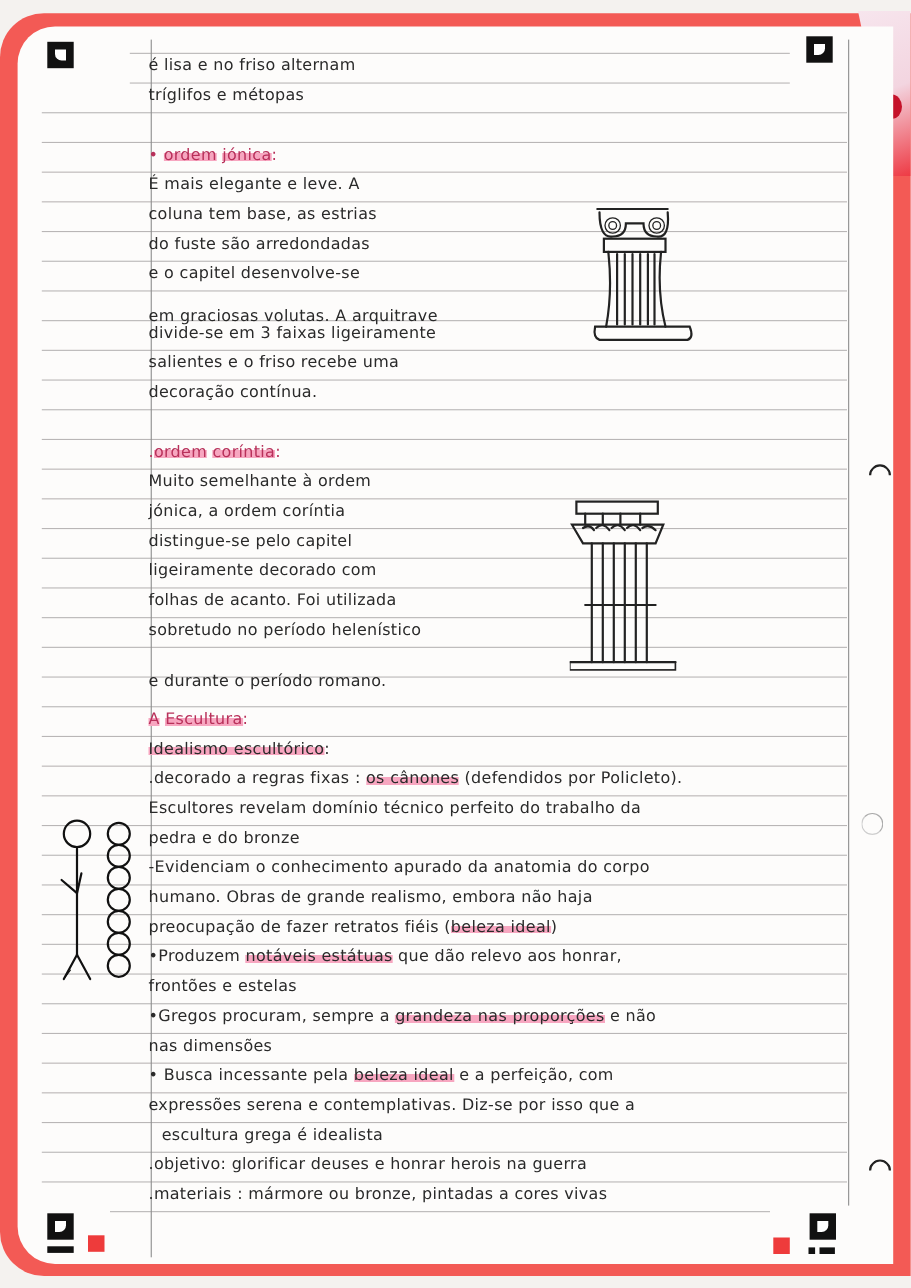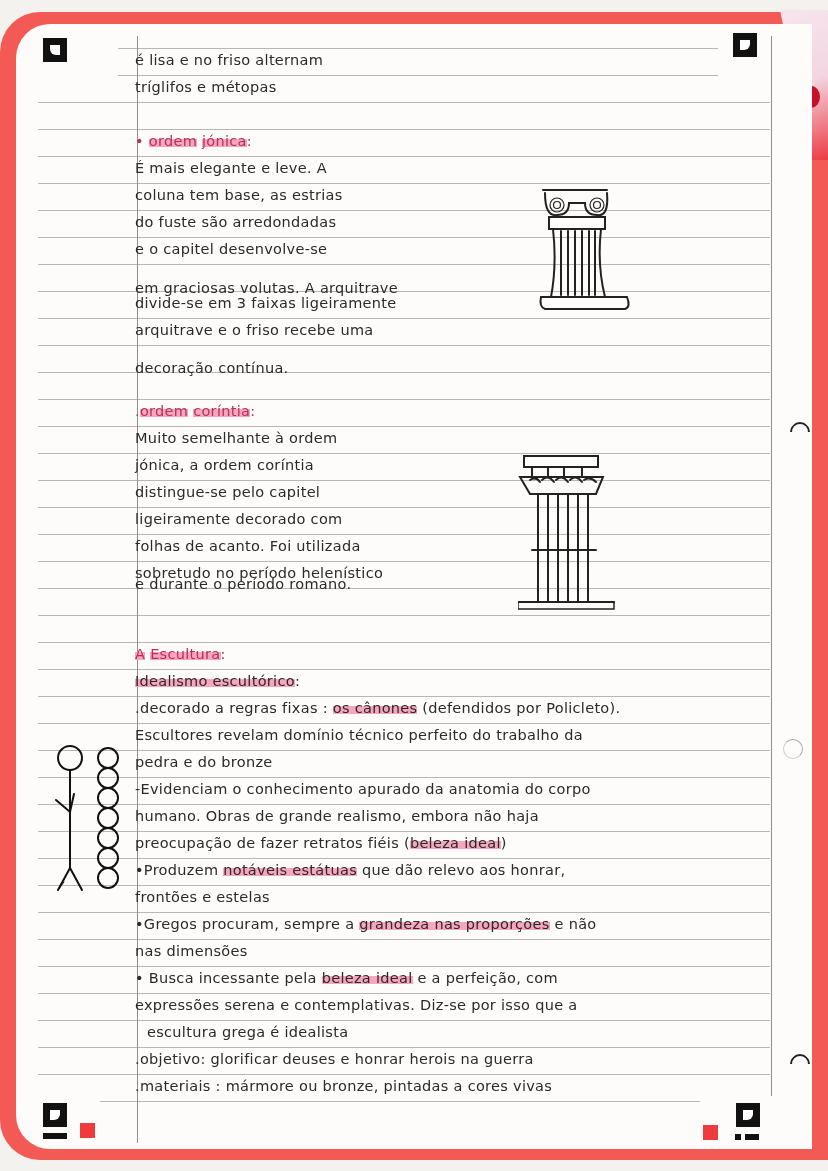"arquitrave e o friso recebe" div.line { text: arquitrave -> salientes }
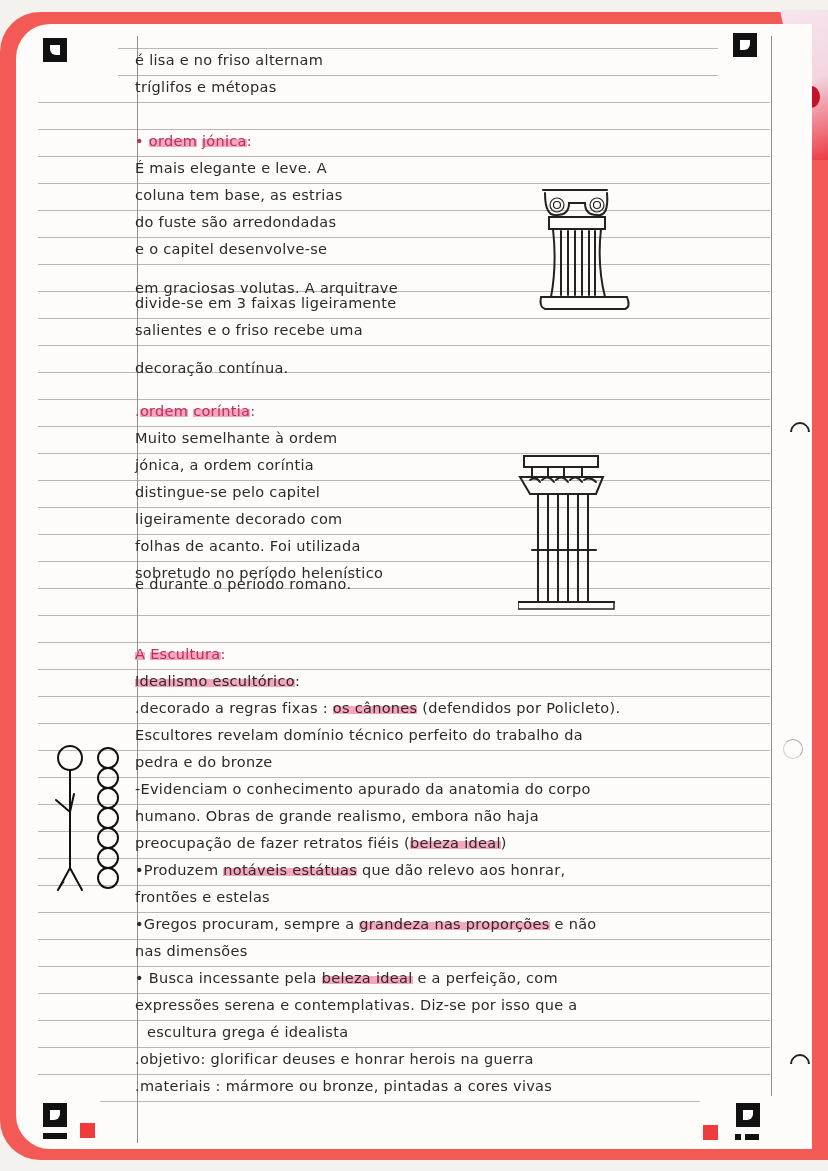"decoração contínua." div.line { margin-top: 11px -> none }
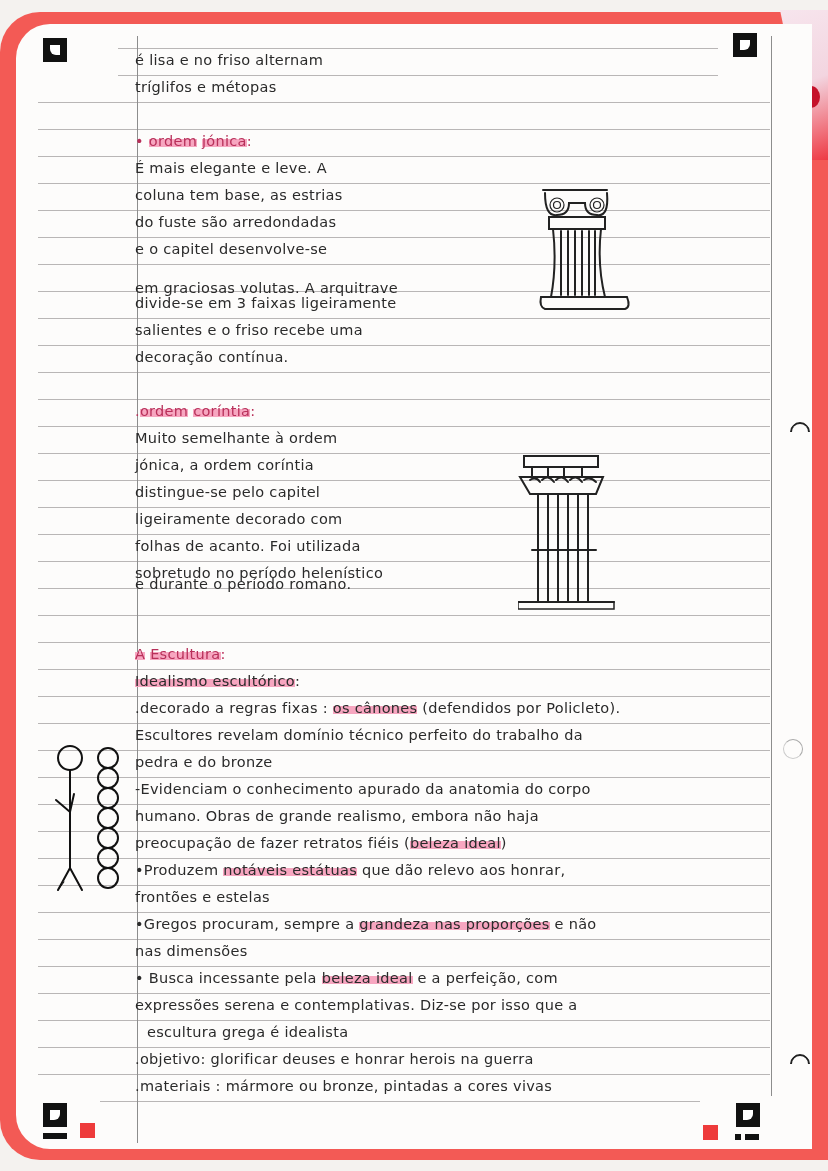"e durante o período romano." div.line { top: 528px -> 564px }
